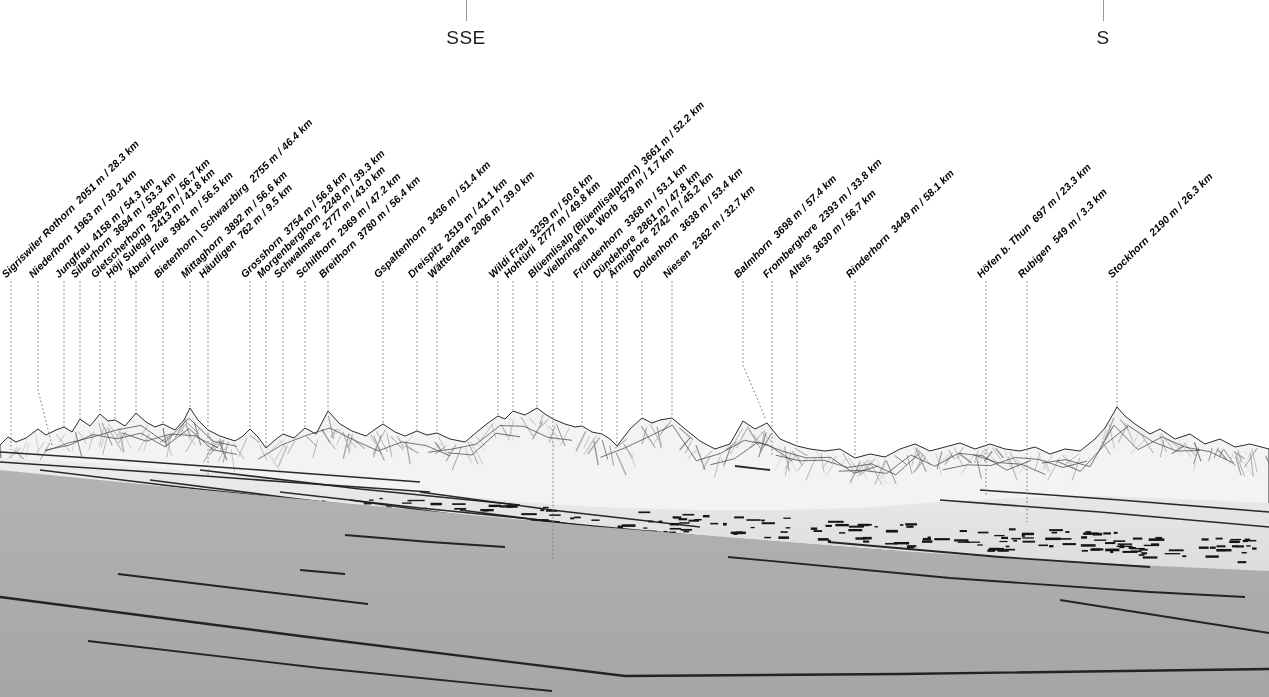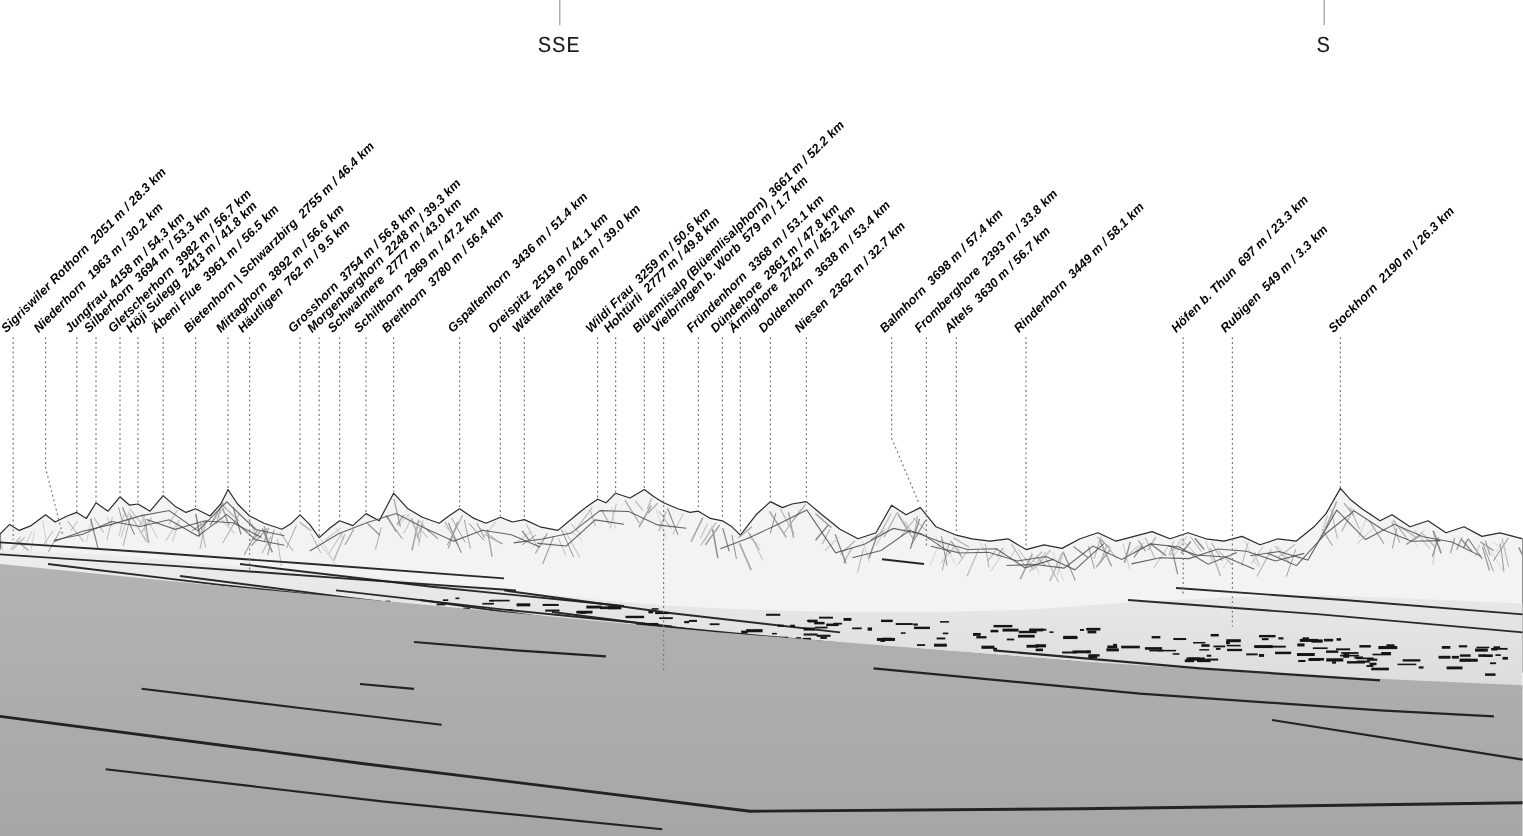"SSE" .compass-label { font-family: Liberation Mono, monospace -> none }
